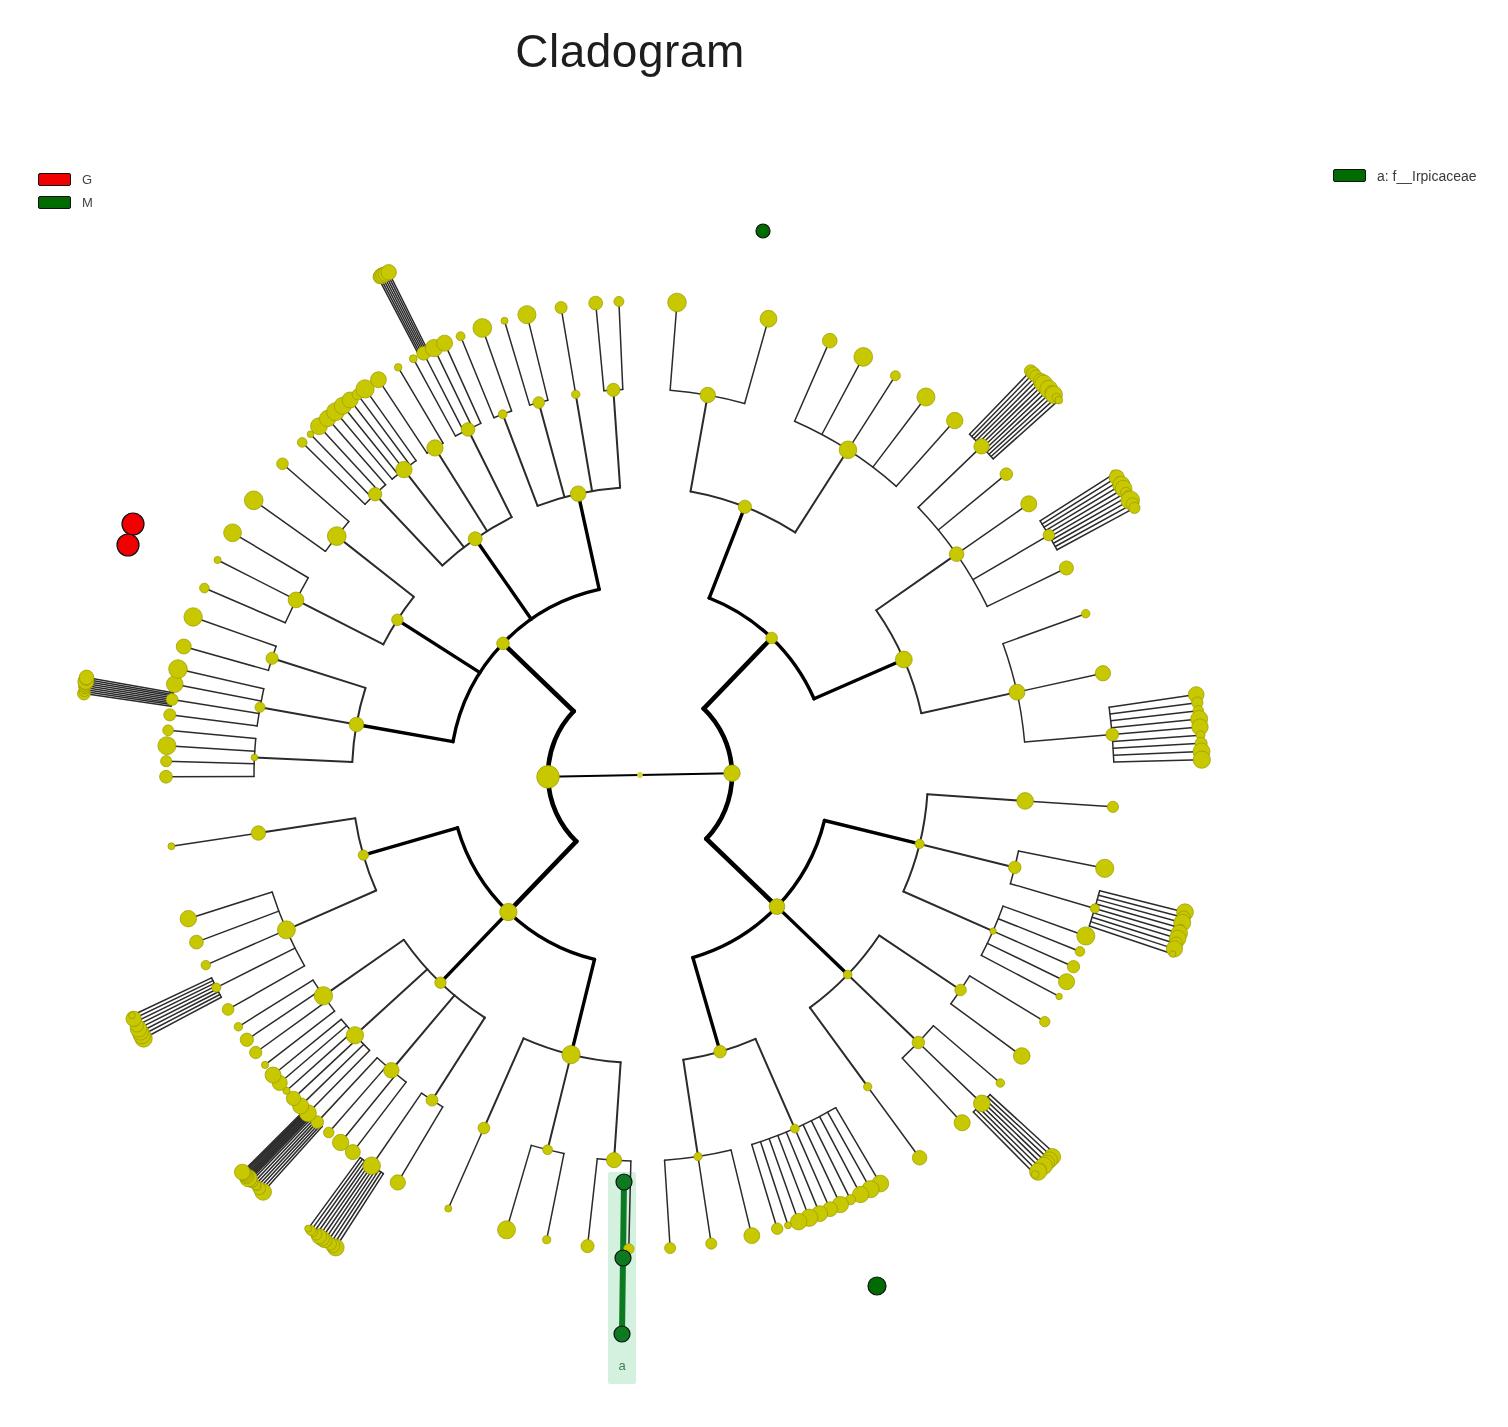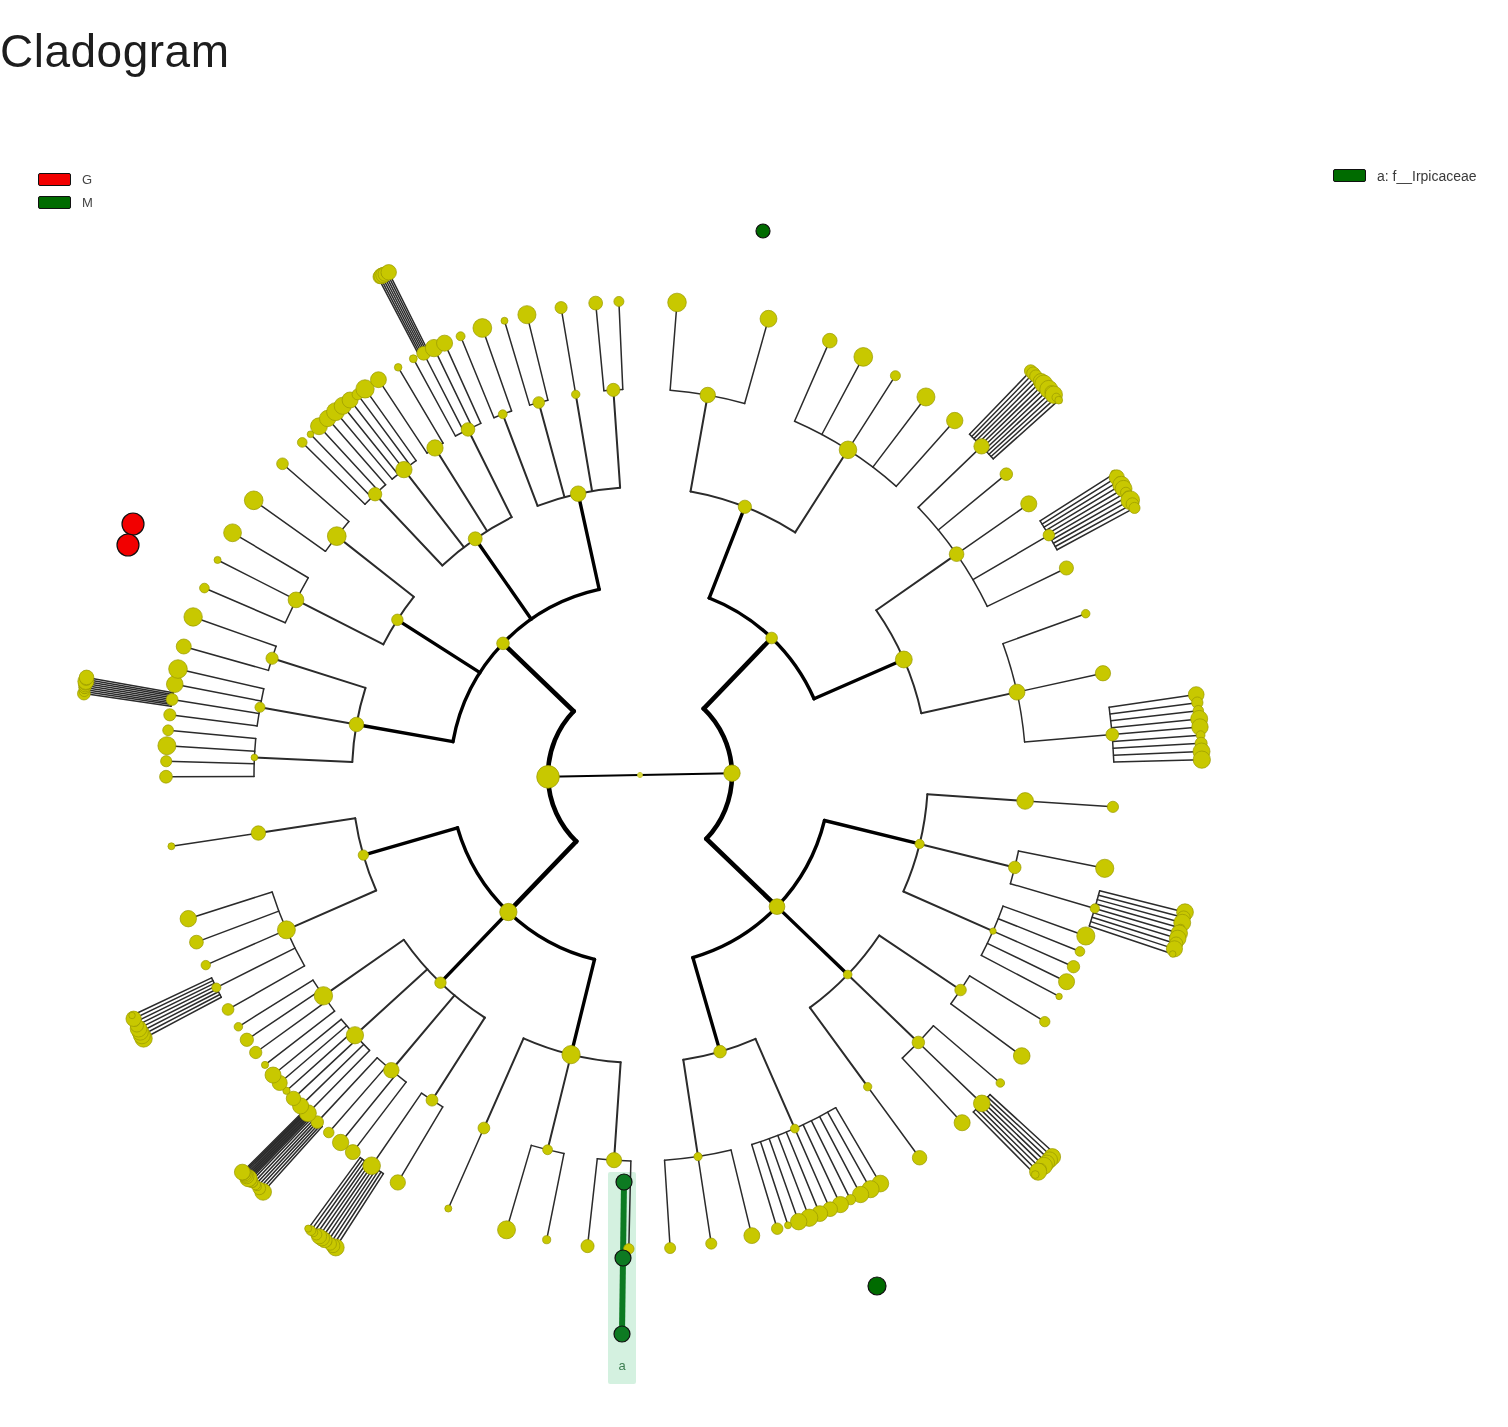"Cladogram" #chart-title { text-align: none -> center }
